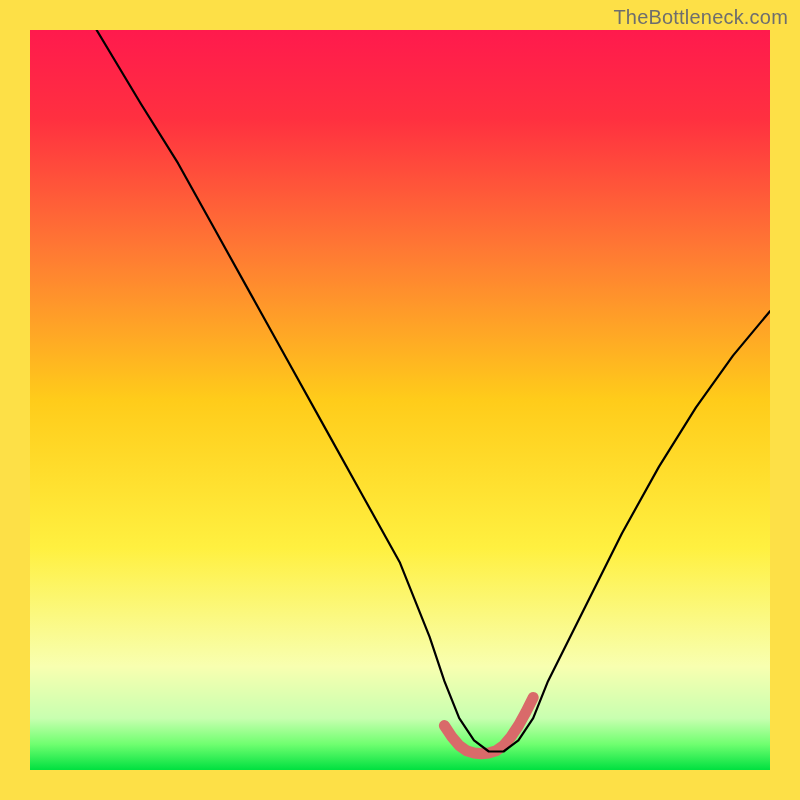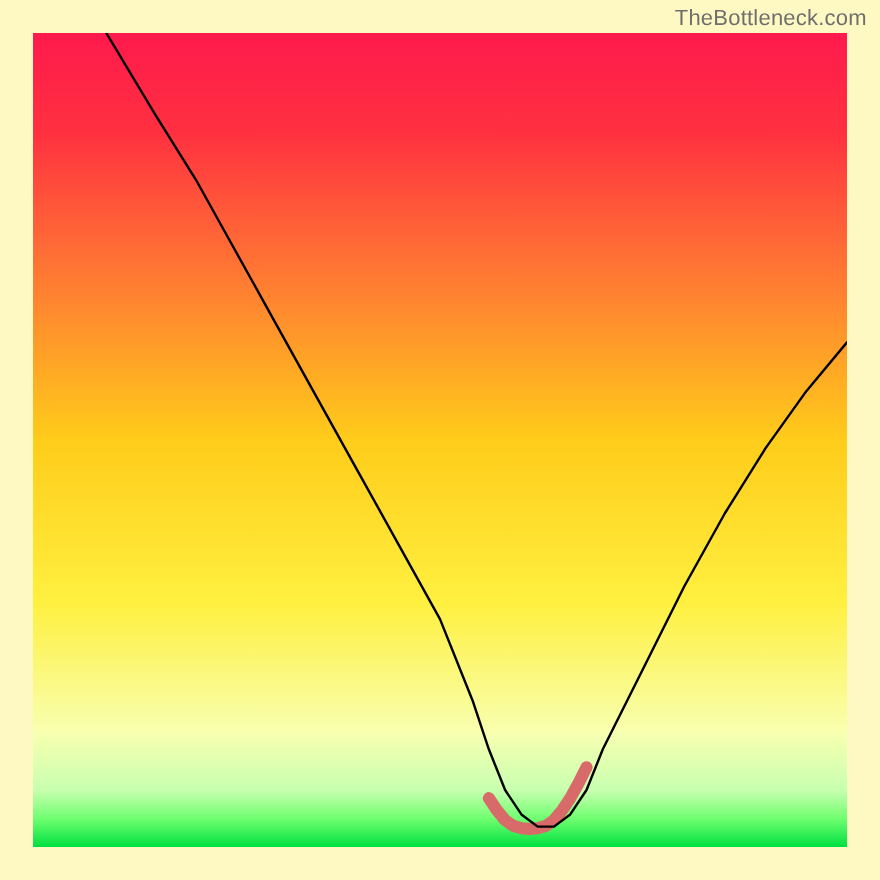"TheBottleneck.com" .frame { background: #fef9c3 -> #fde047 }
